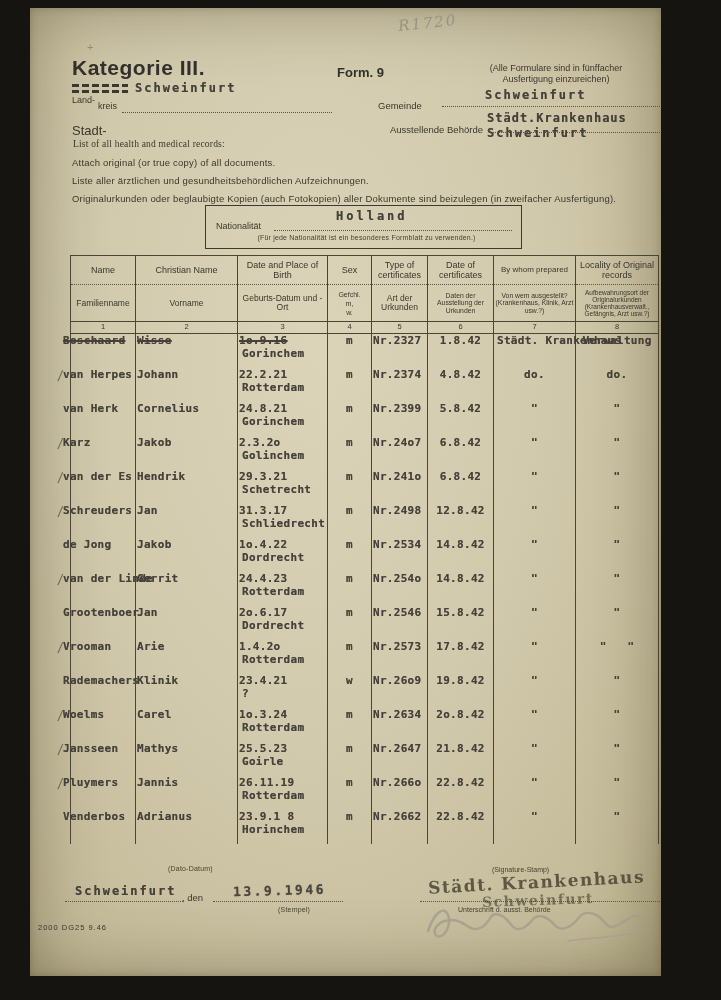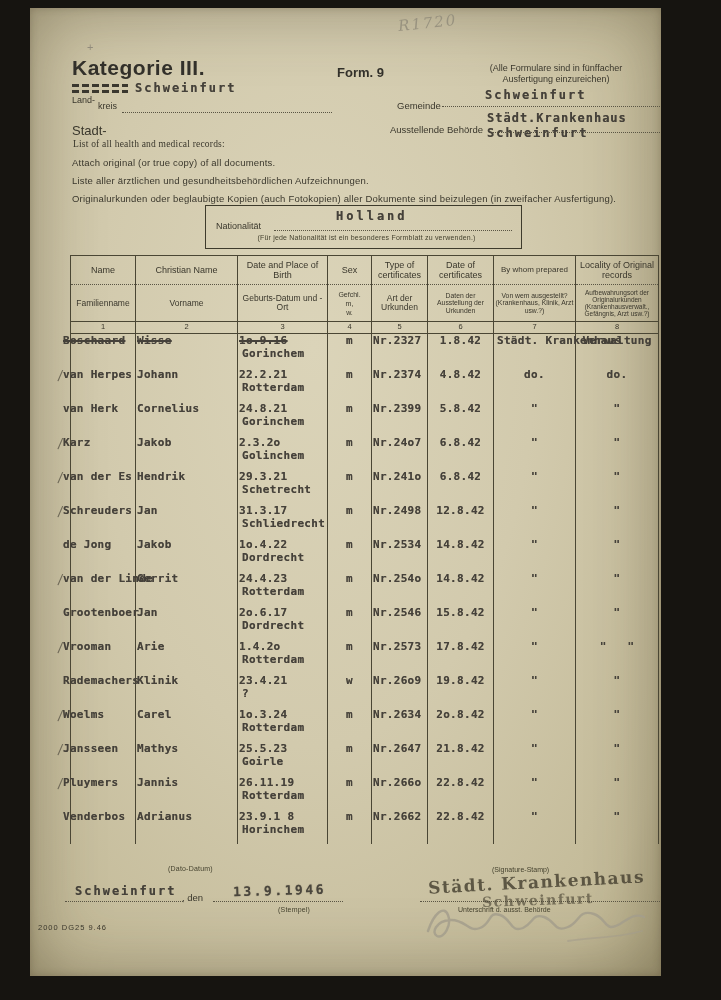"Gemeinde" span.abs { left: 367px -> 348px }
